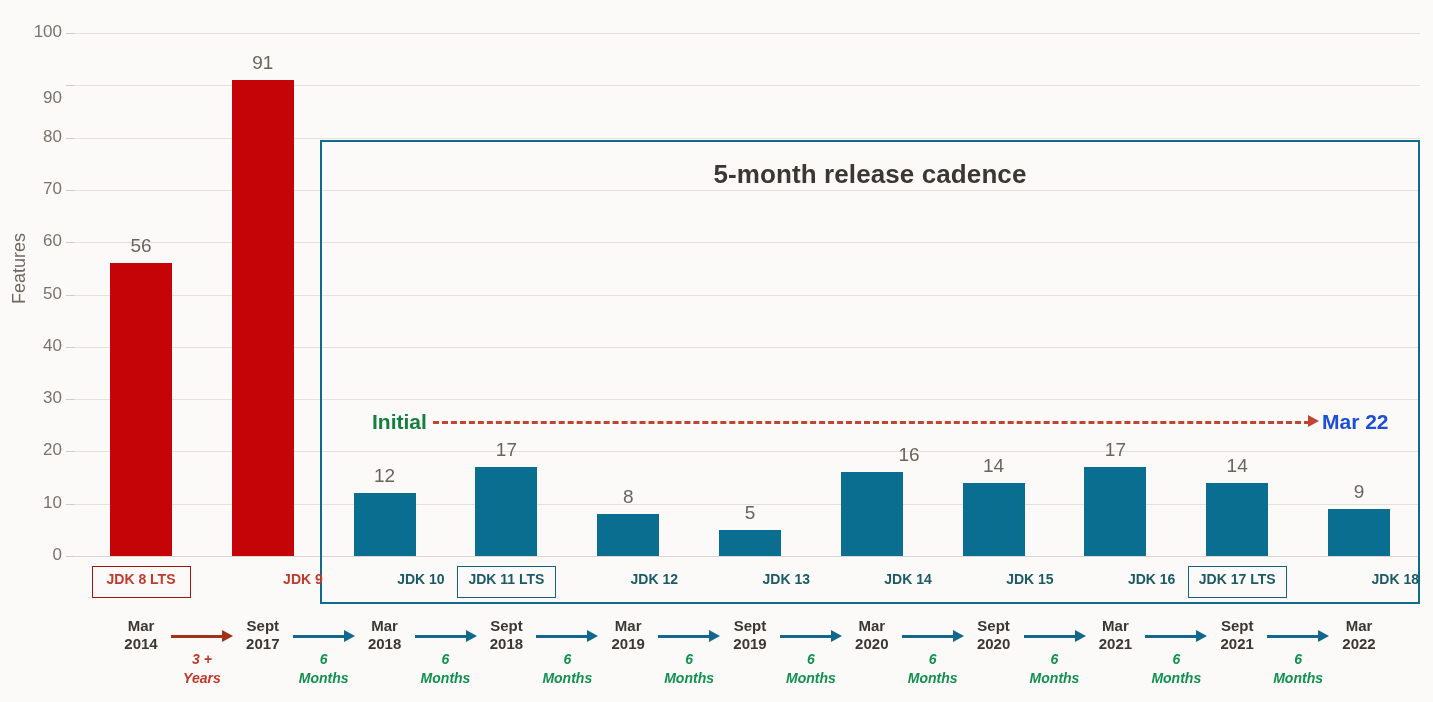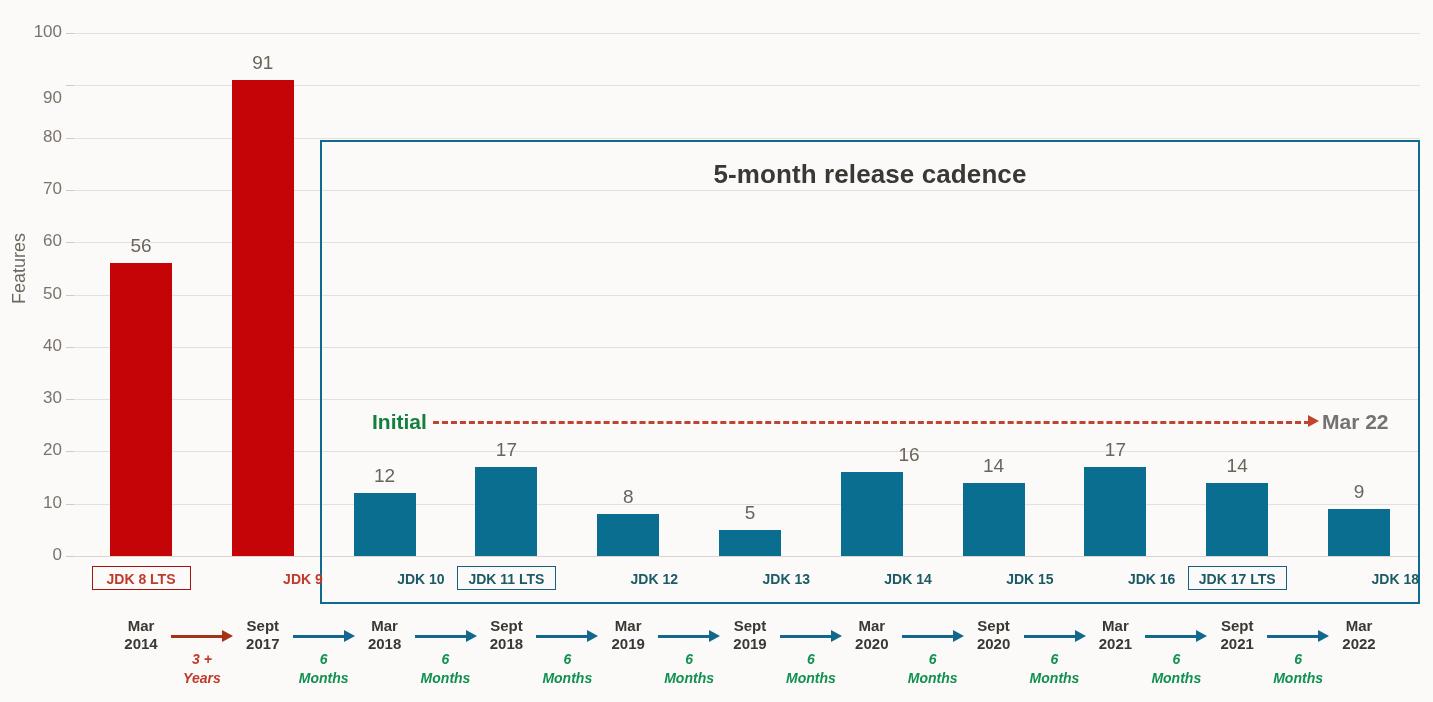"Mar 22" .mar22-label { color: #737373 -> #1d4ed8 }
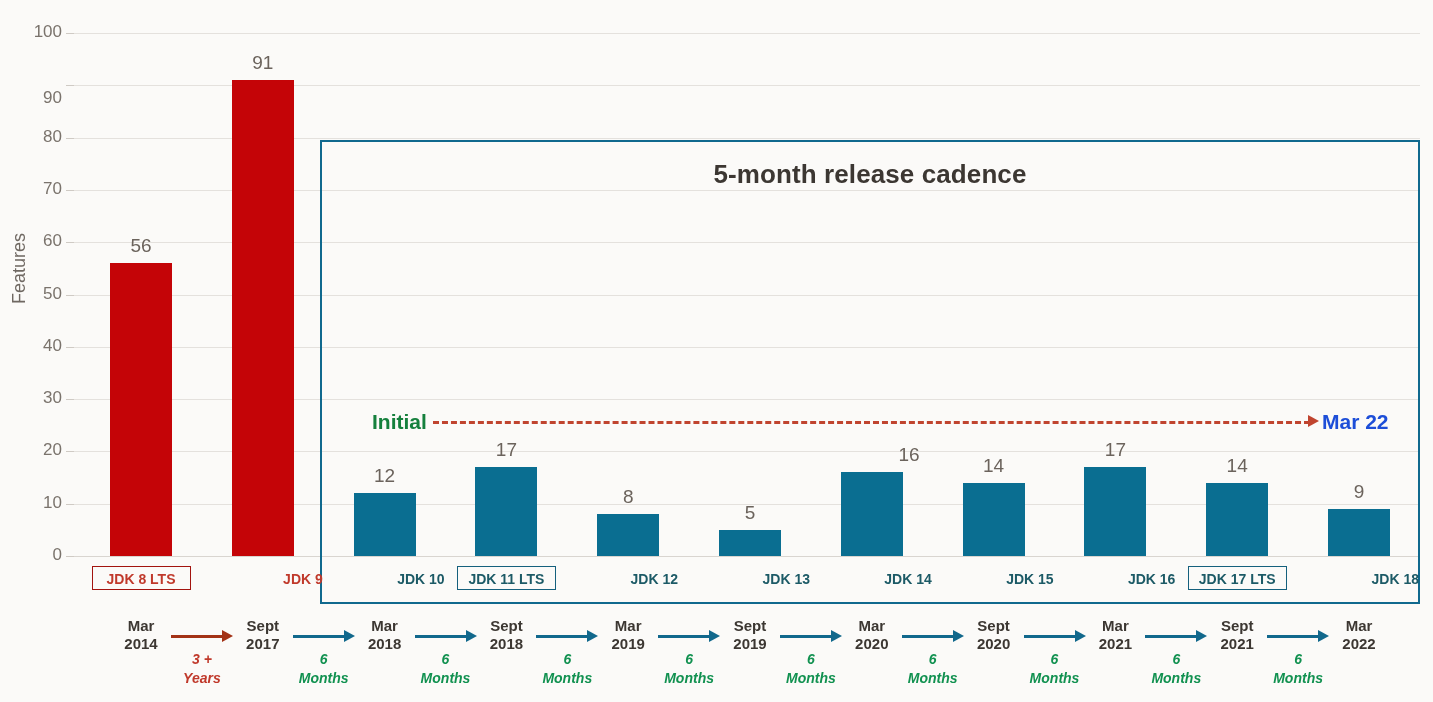"JDK 8 LTS" .catbox { height: 24px -> 32px }
